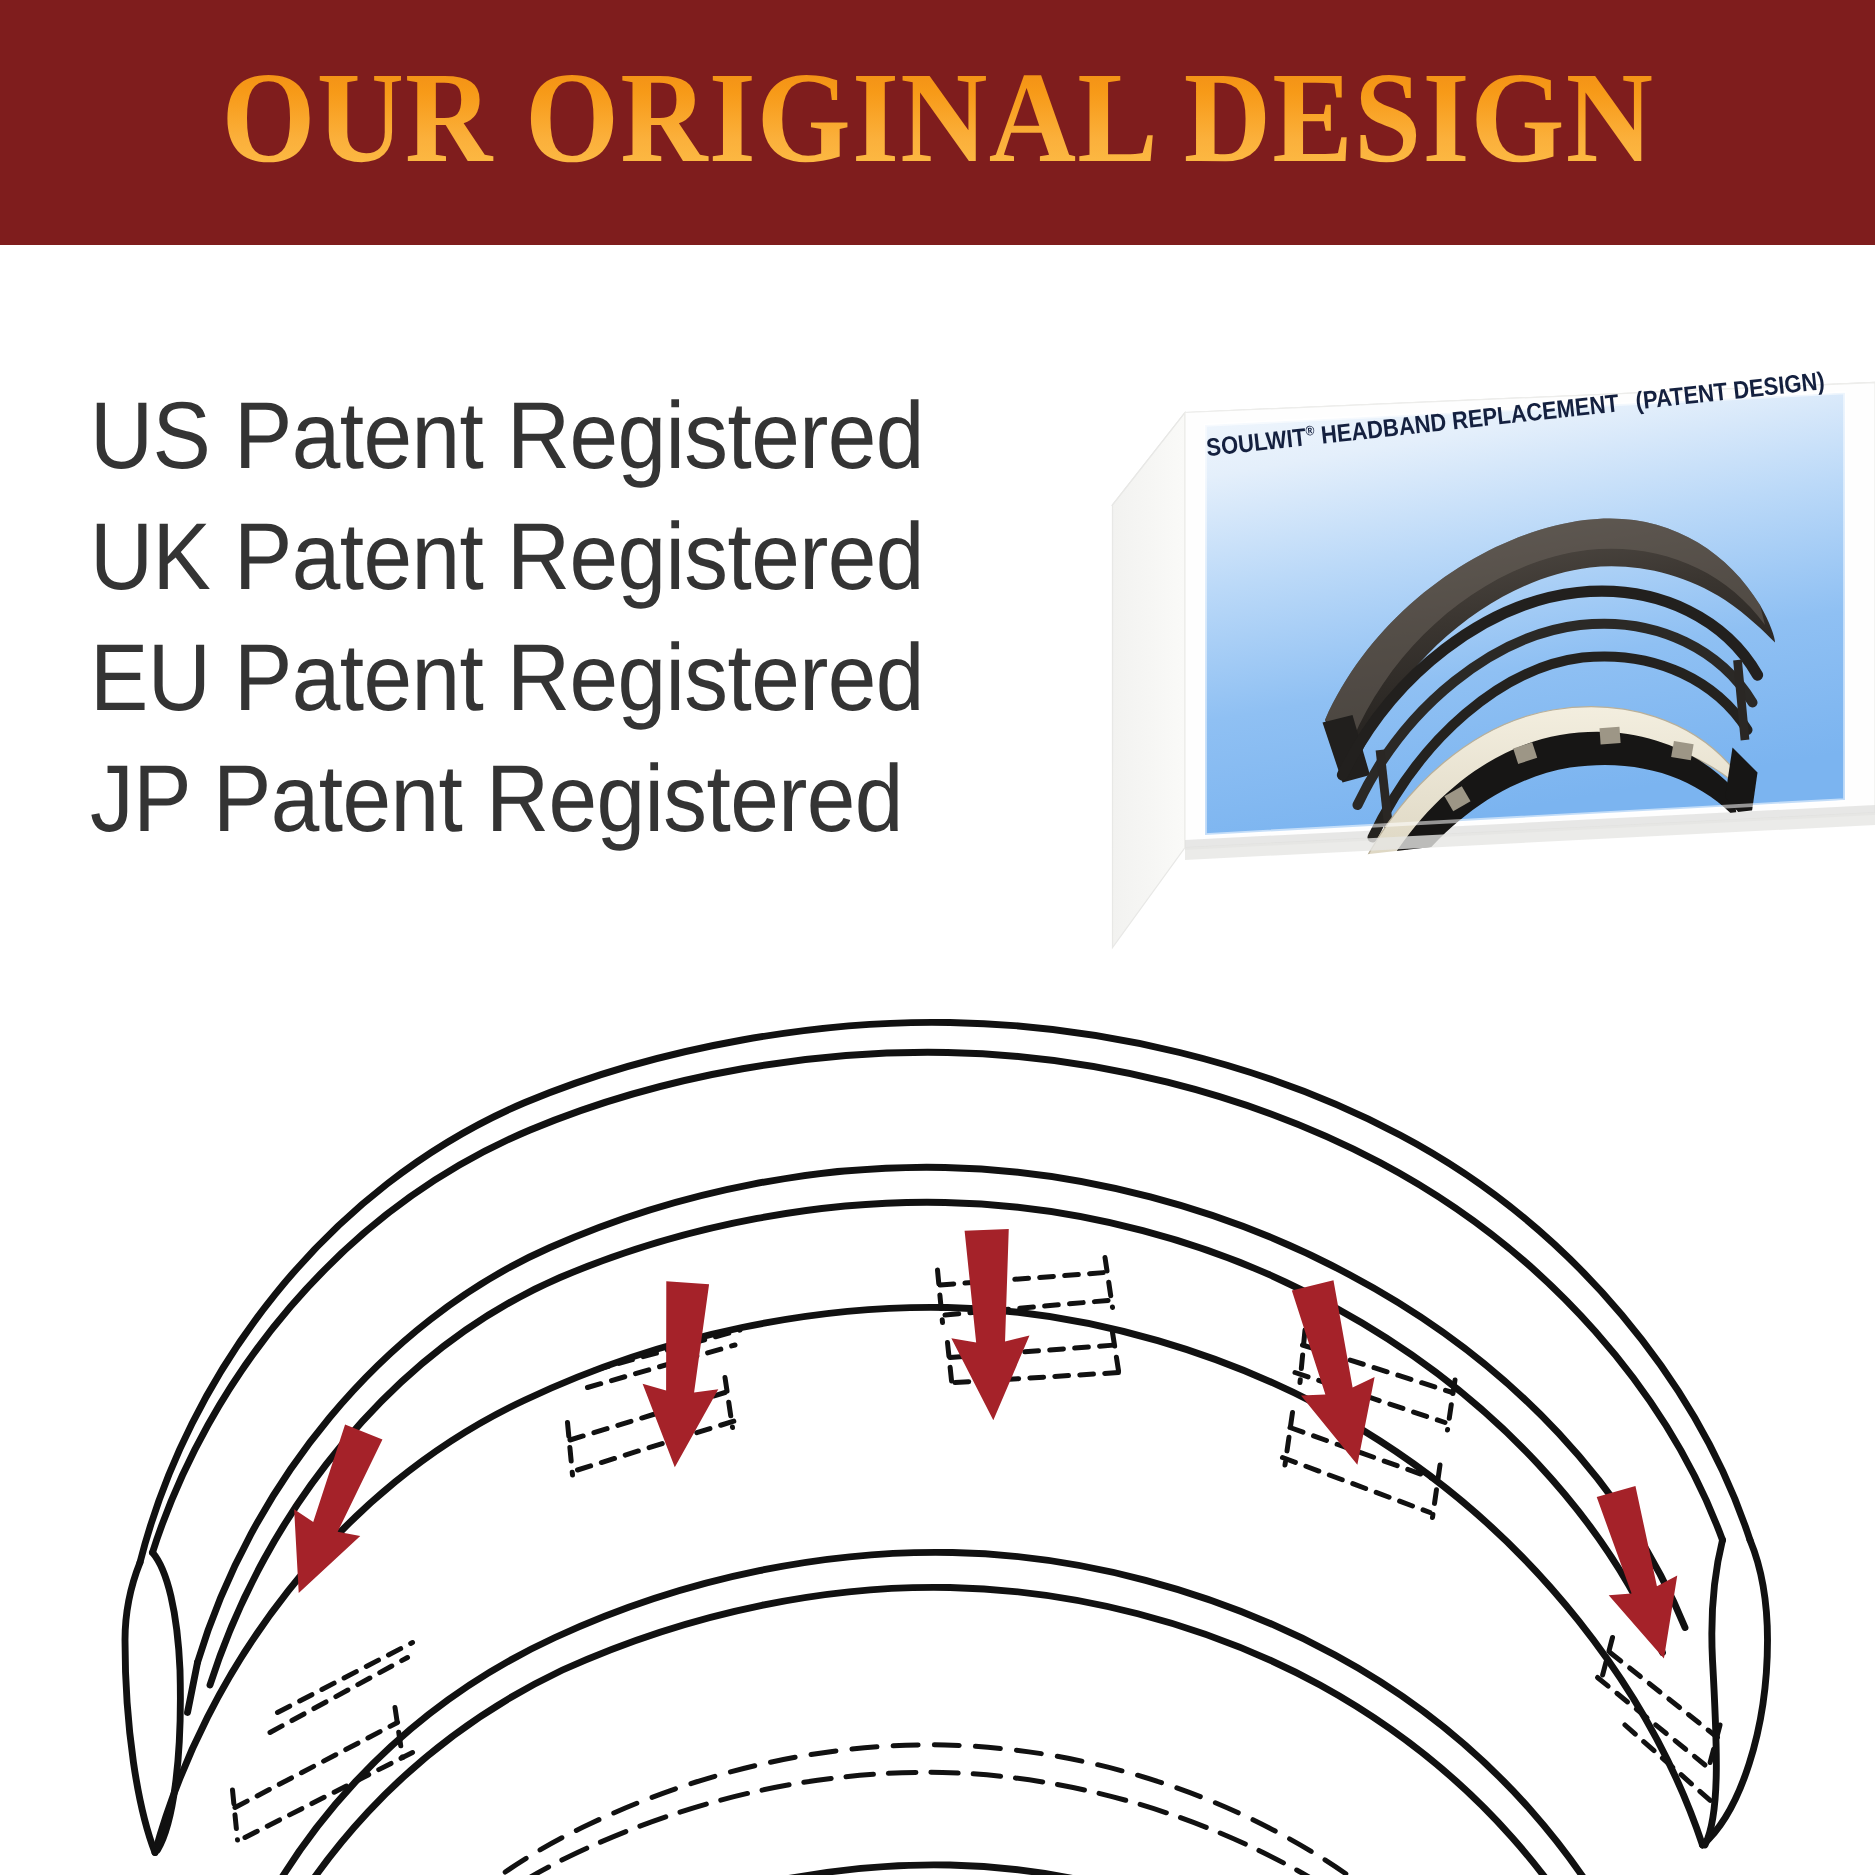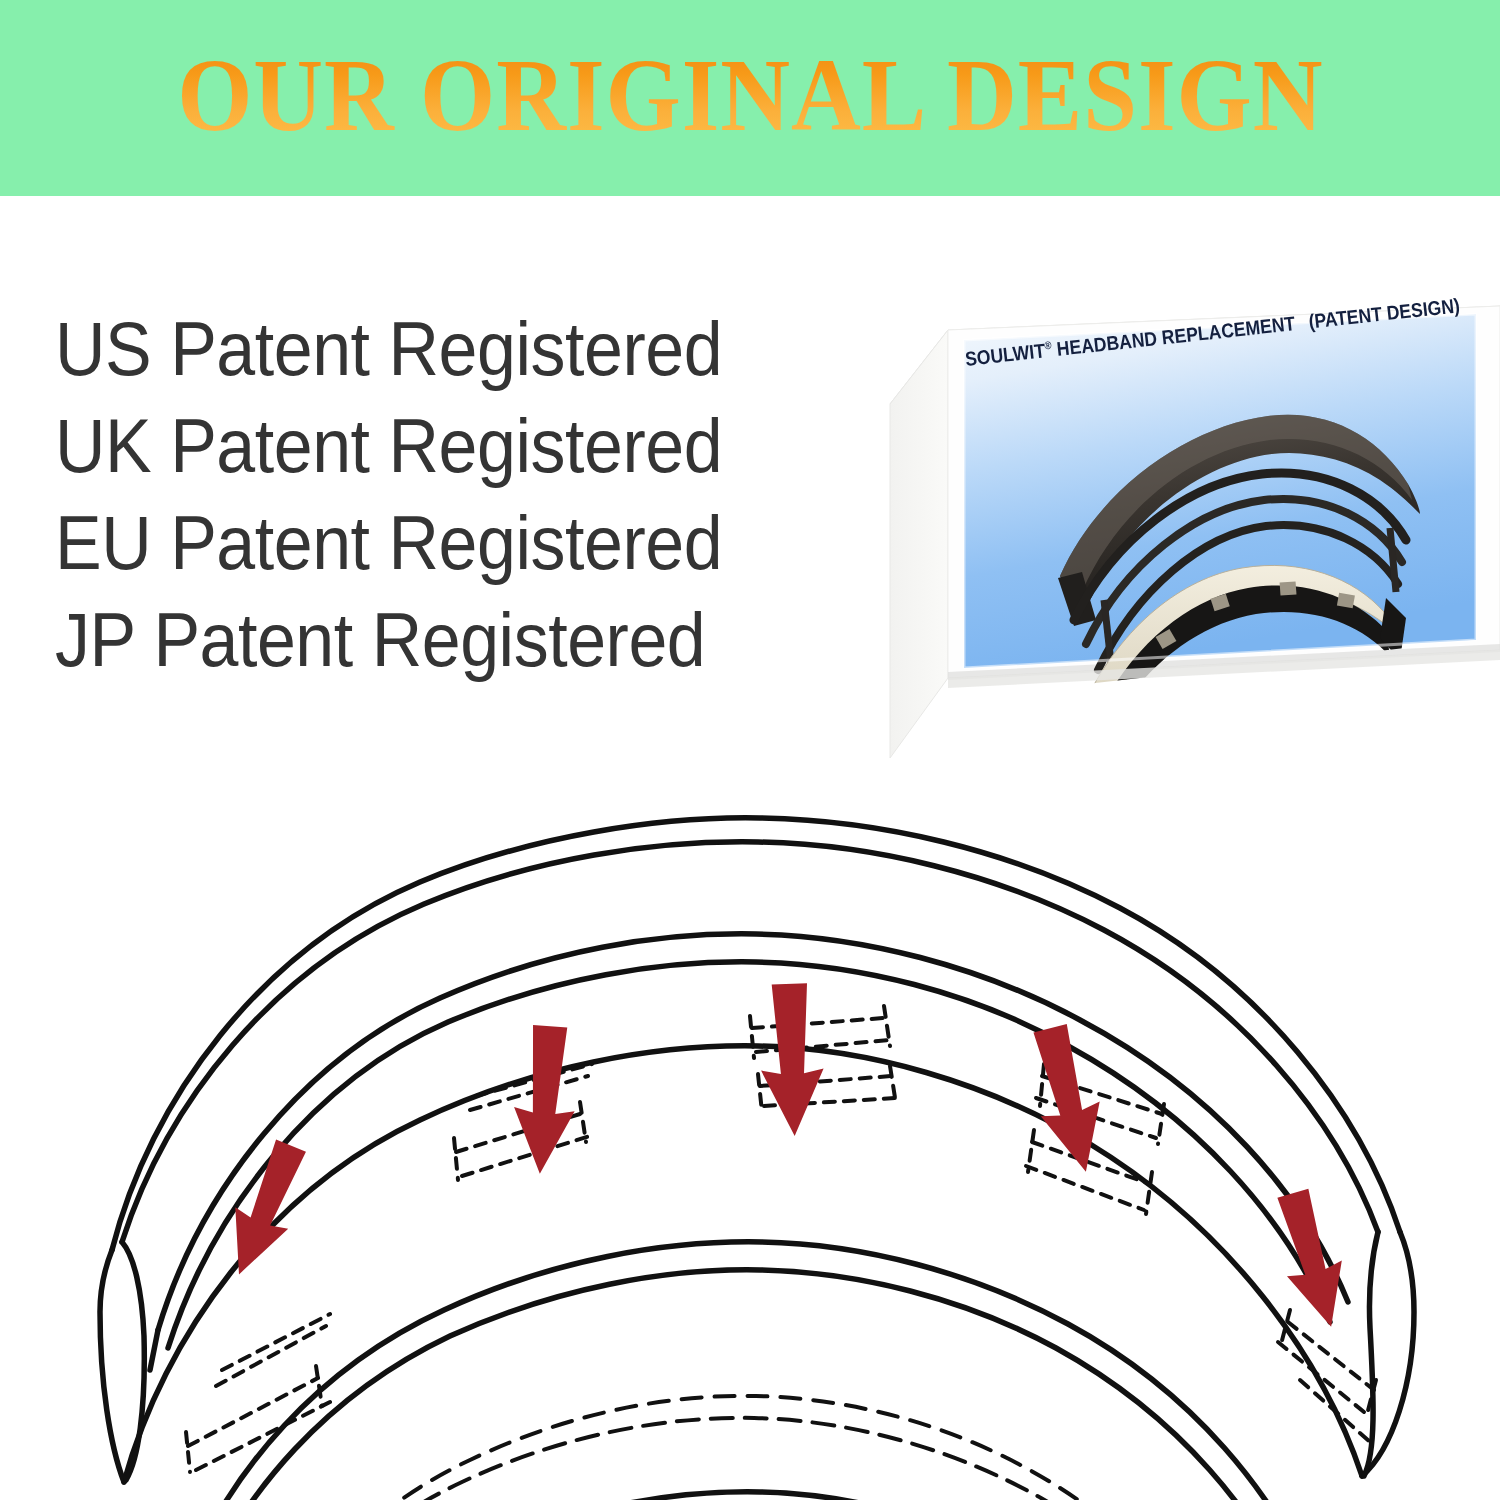"OUR ORIGINAL DESIGN" #header-banner { background: #86efac -> #7f1d1d }
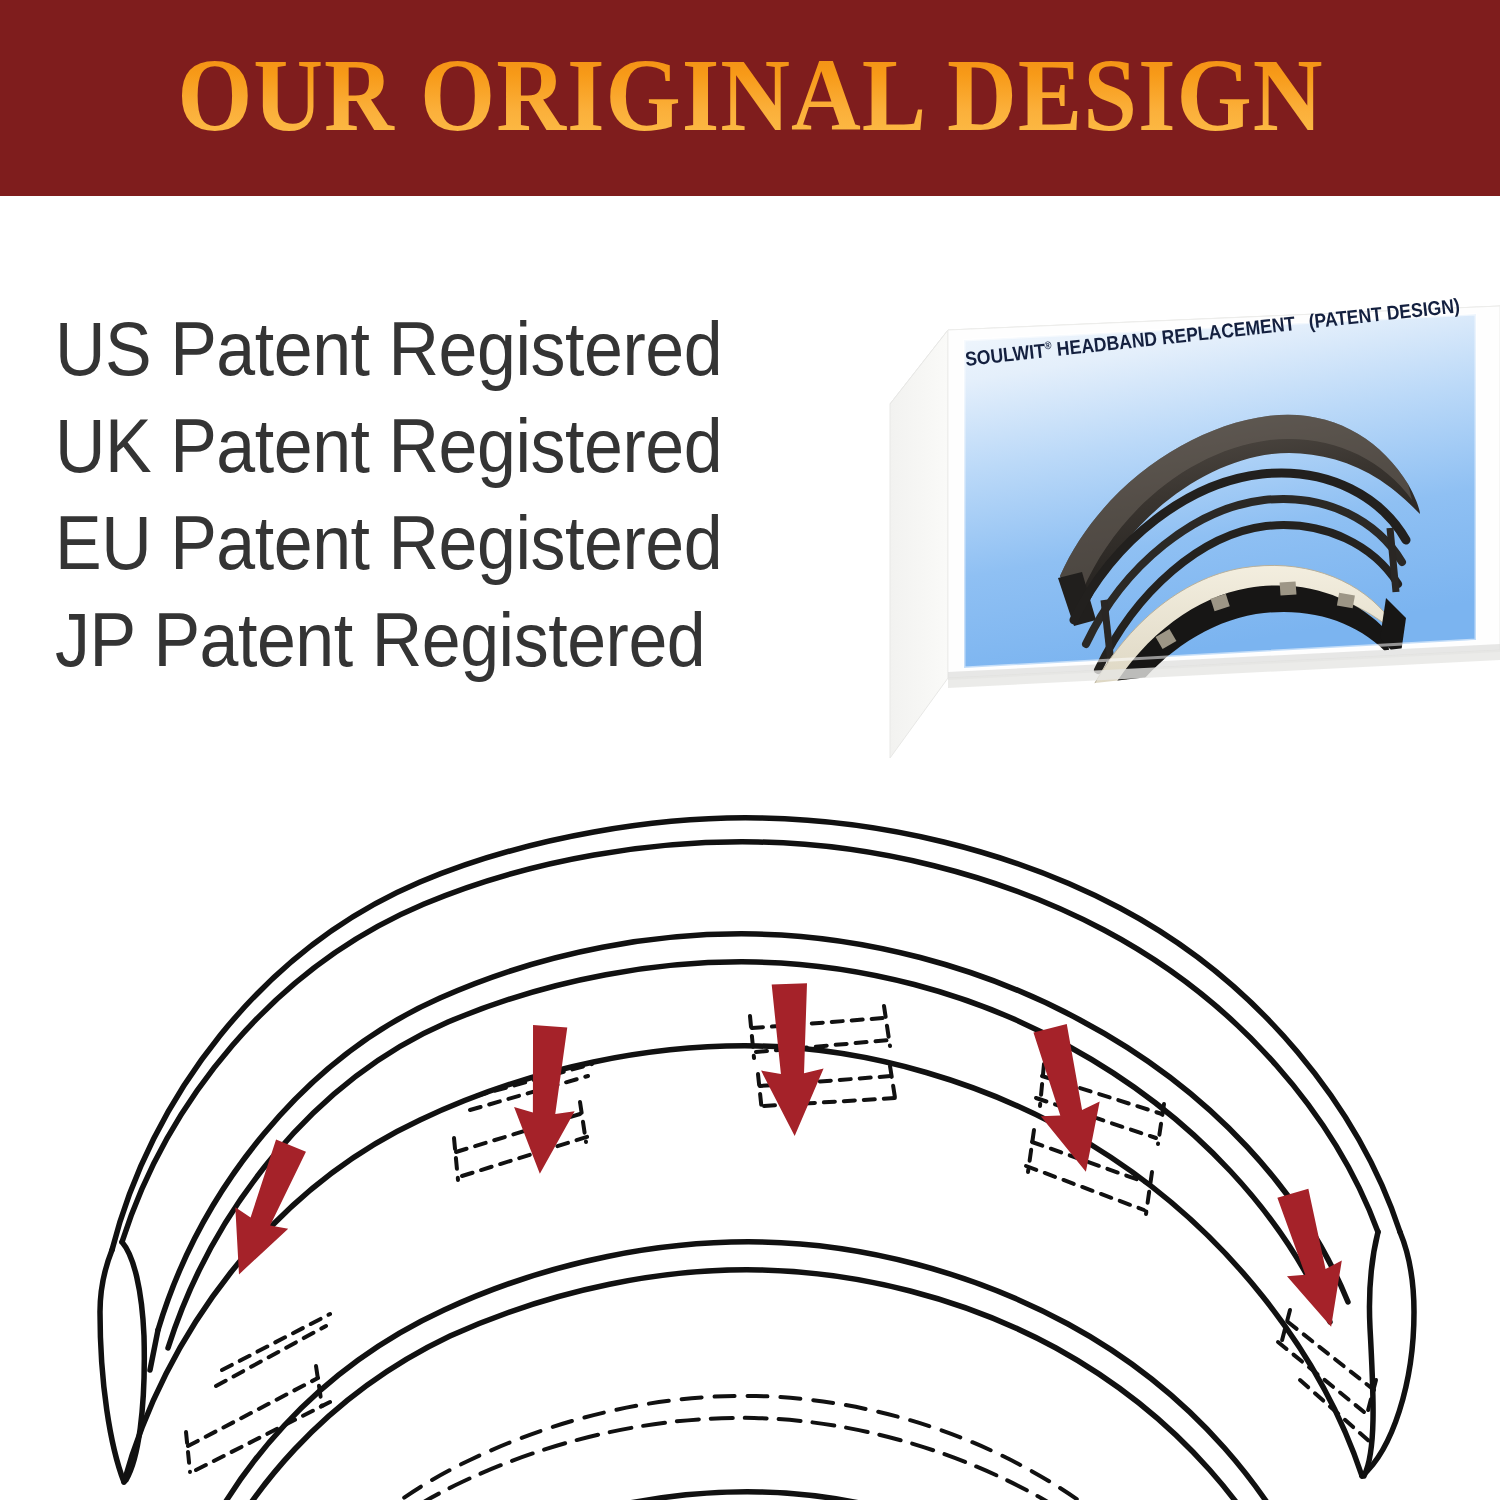"US Patent Registered" #patent-list { left: 55px -> 72px }
